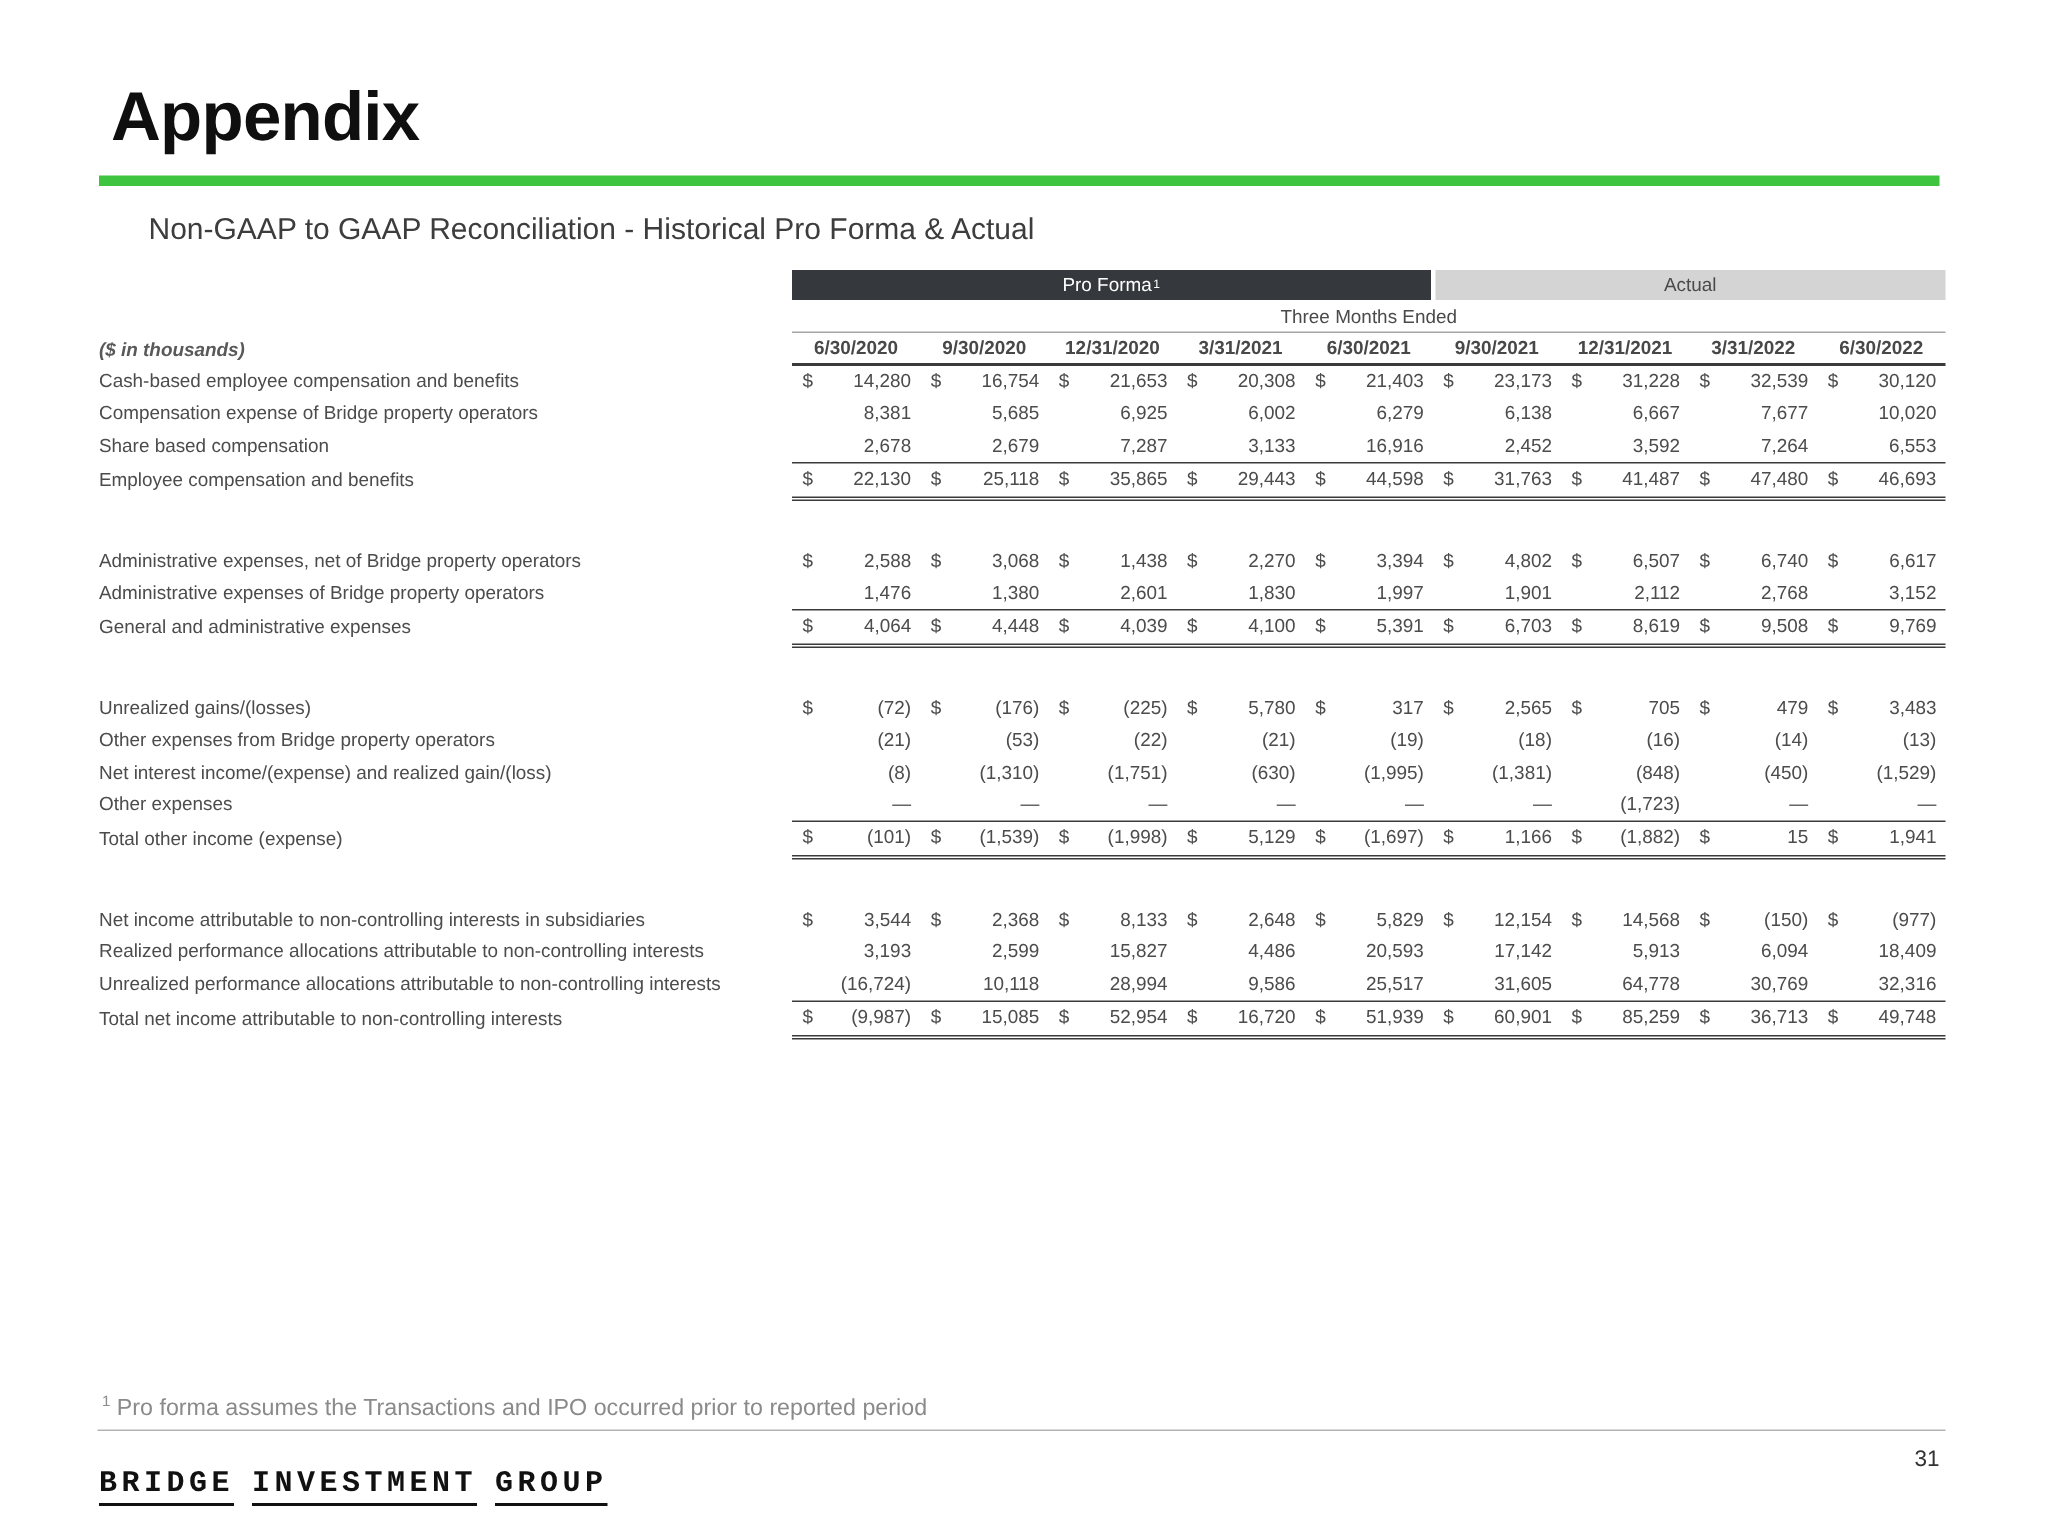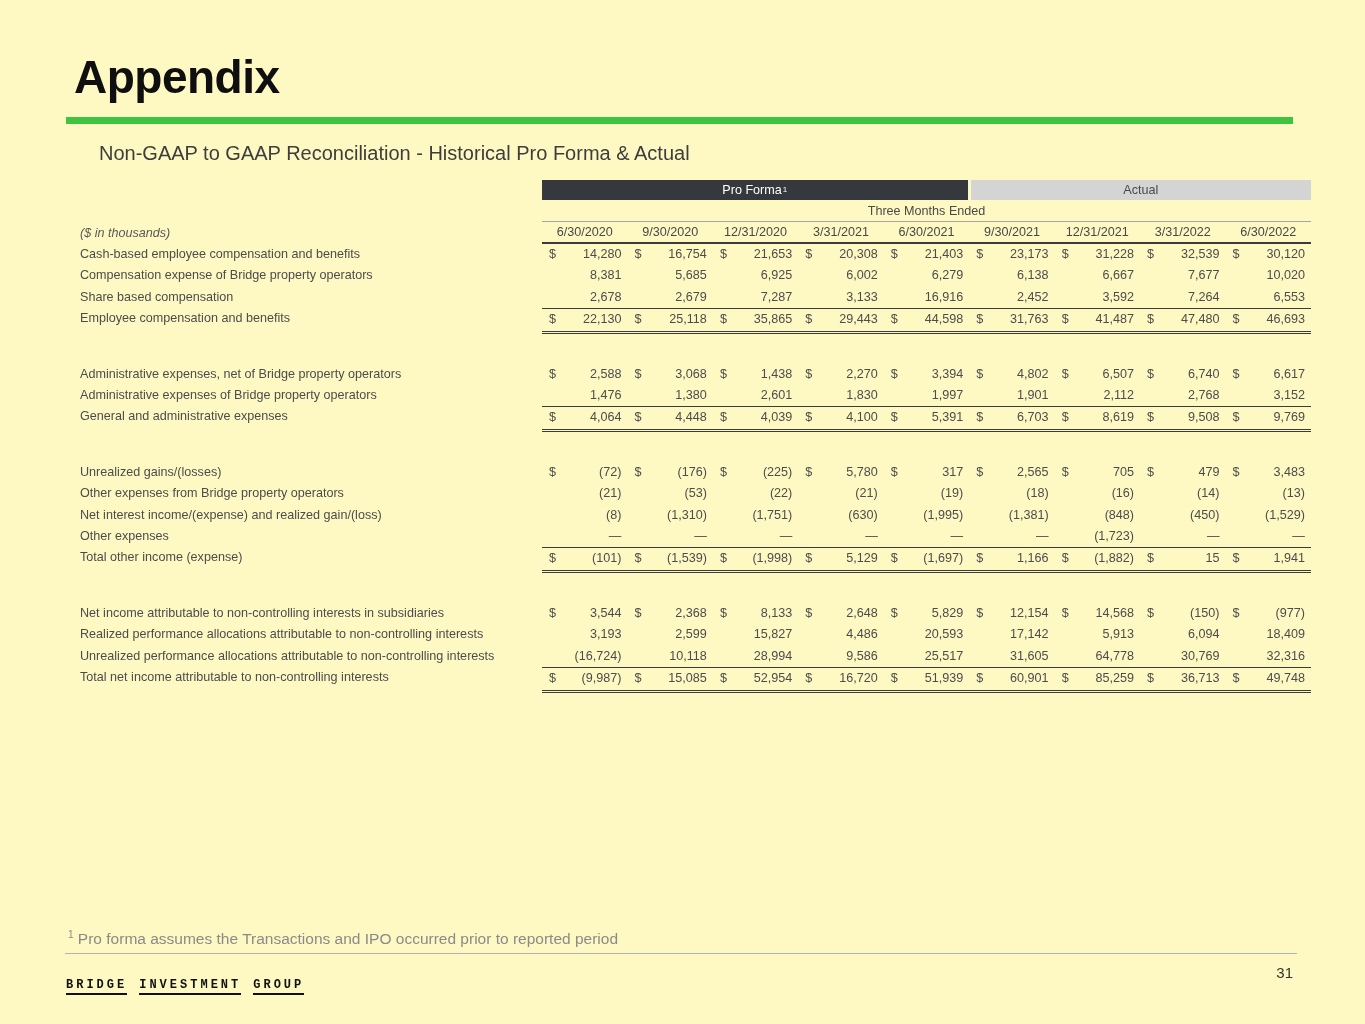"Appendix" .slide { background: #fef9c3 -> #ffffff }
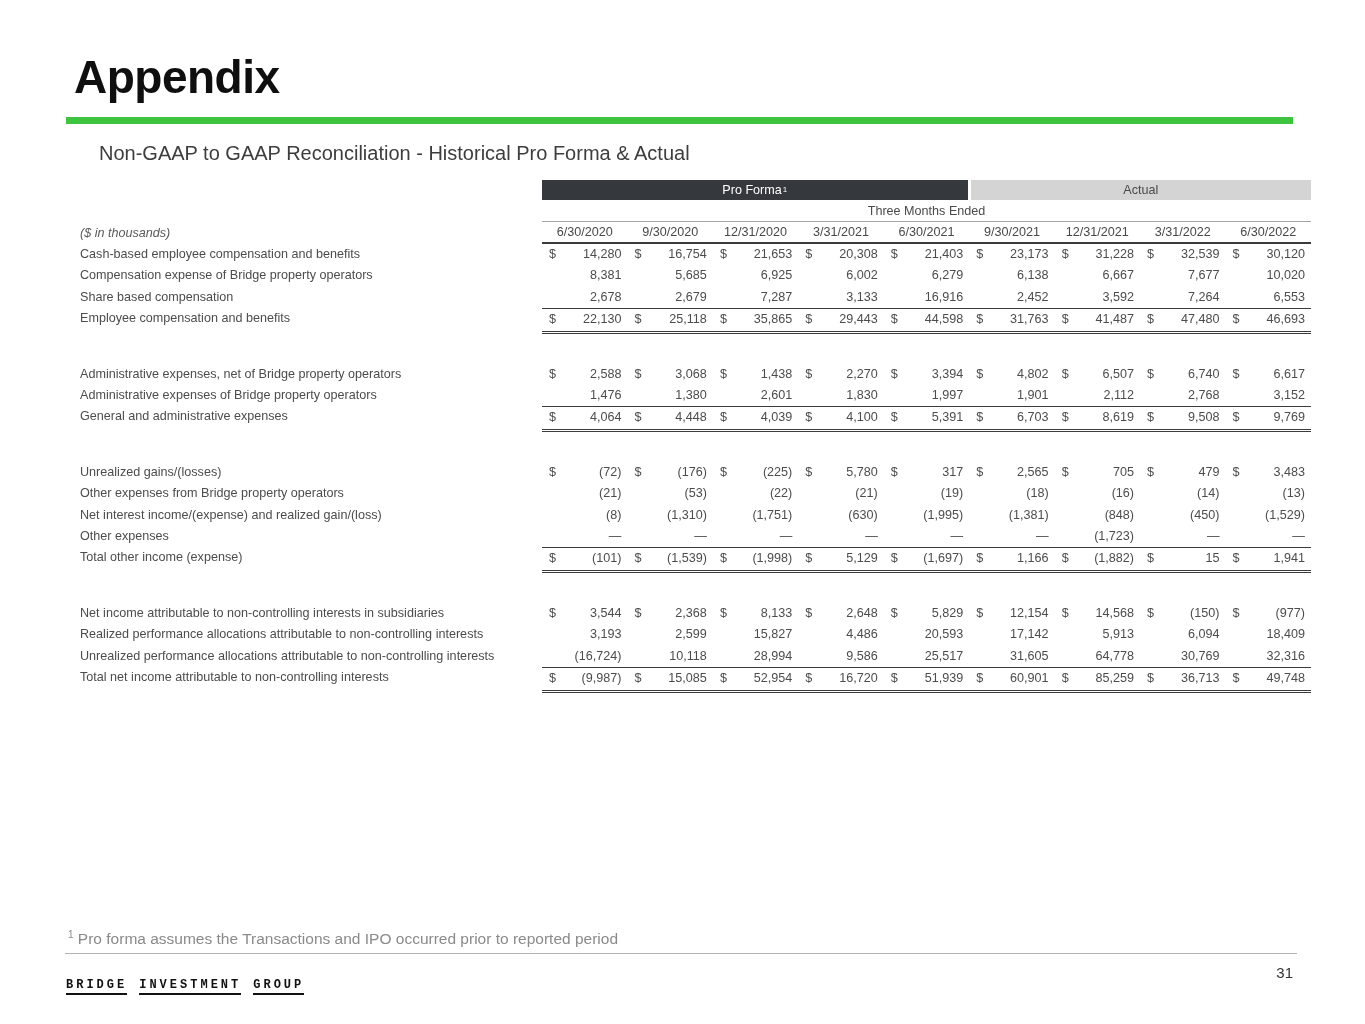"Pro Forma" .table-wrap { left: 80px -> 66px }
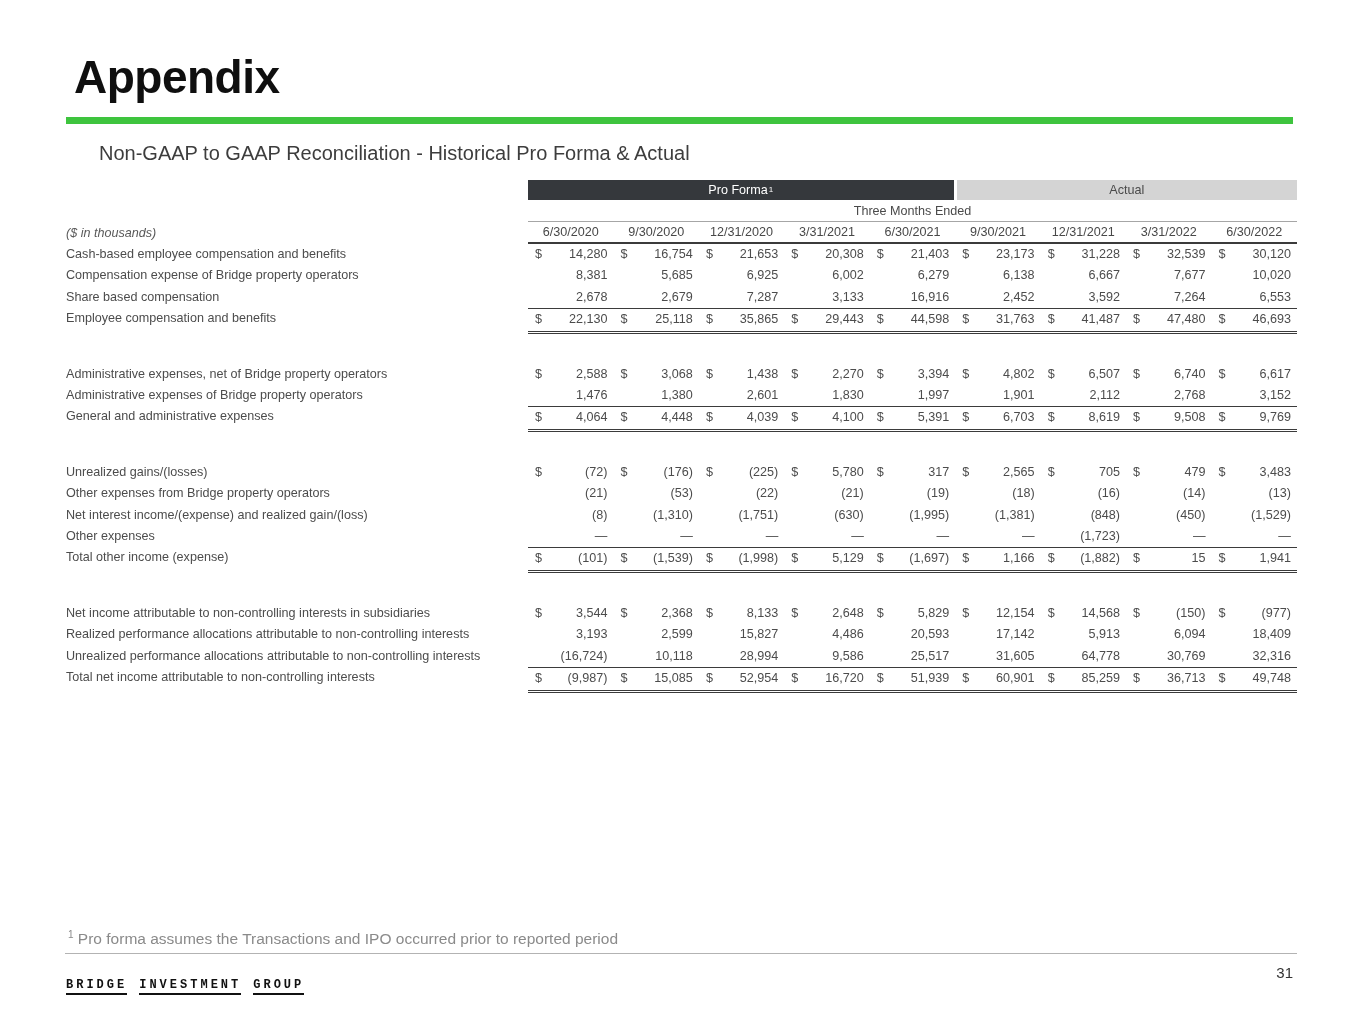"($ in thousands)" .dates-row { font-weight: none -> bold }
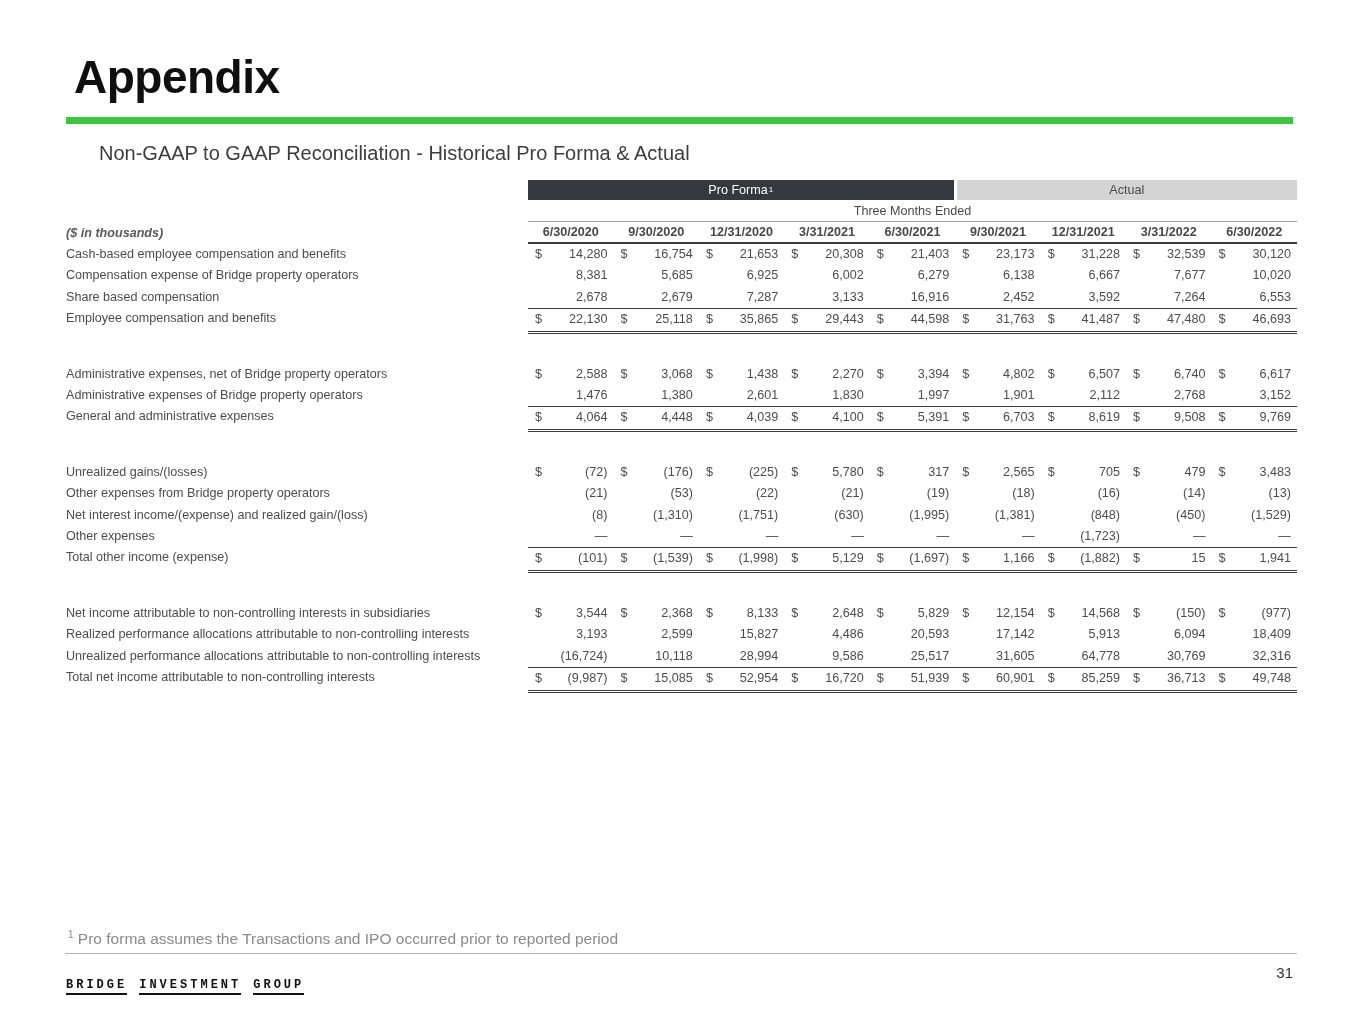"Cash-based employee compensation and" .trow { align-items: none -> center }
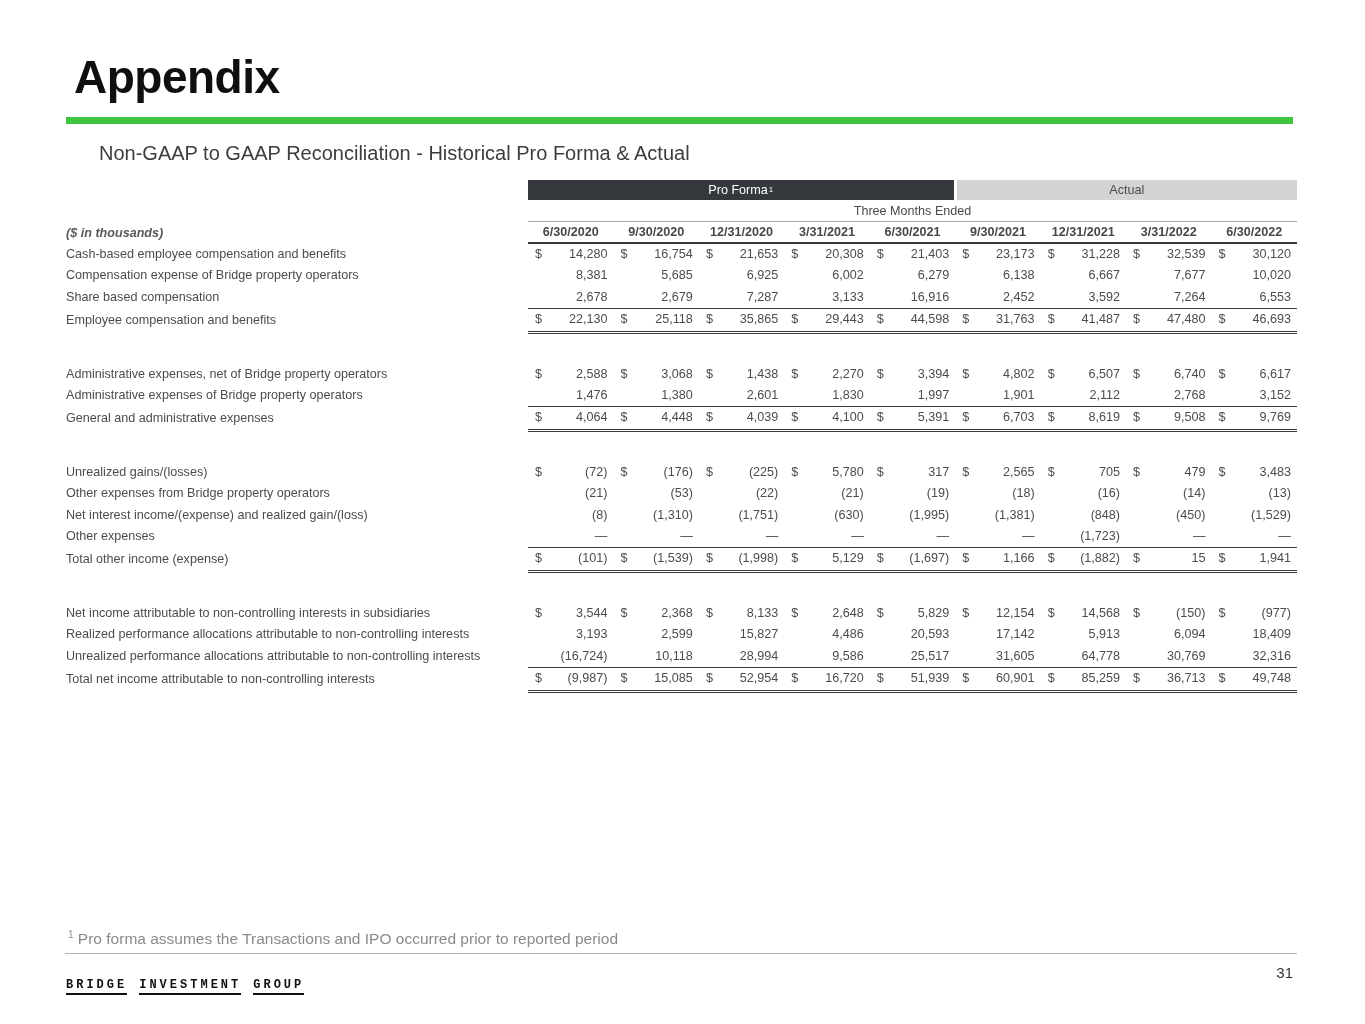"BRIDGE INVESTMENT GROUP" .logo { font-size: 12px -> 20px }
